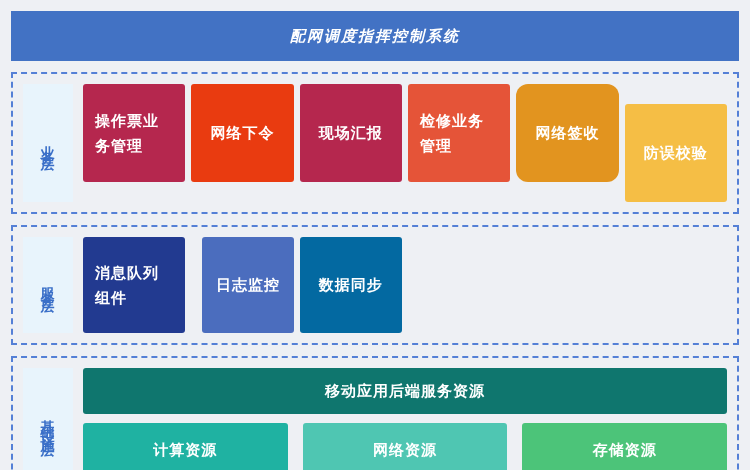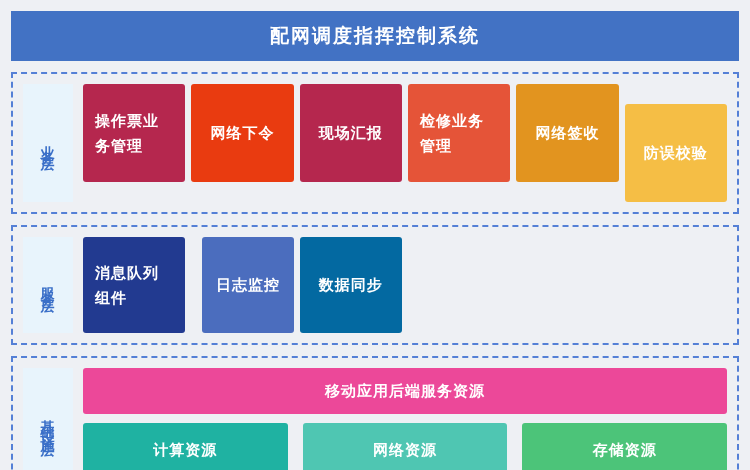"配网调度指挥控制系统" .title-bar { font-size: 19px -> 15px; font-style: none -> italic }
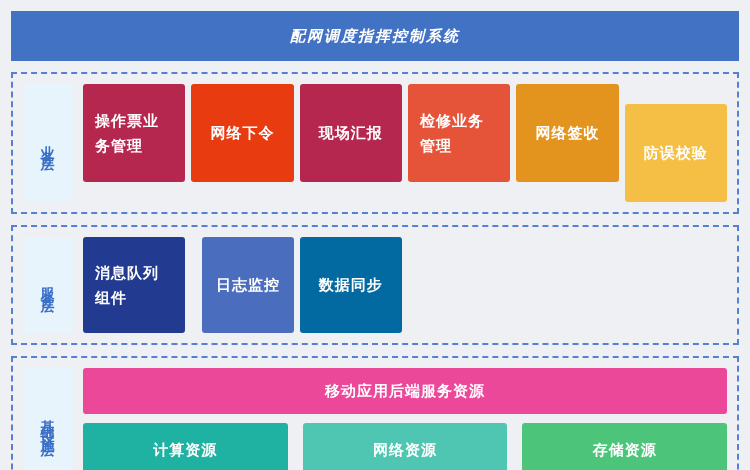"网络签收" div.box { border-radius: none -> 12px }
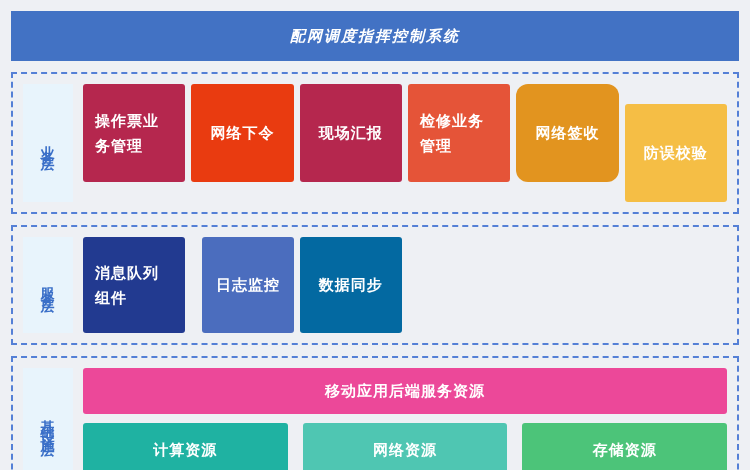"移动应用后端服务资源" div.box { background: #ec4899 -> #0f766e }
